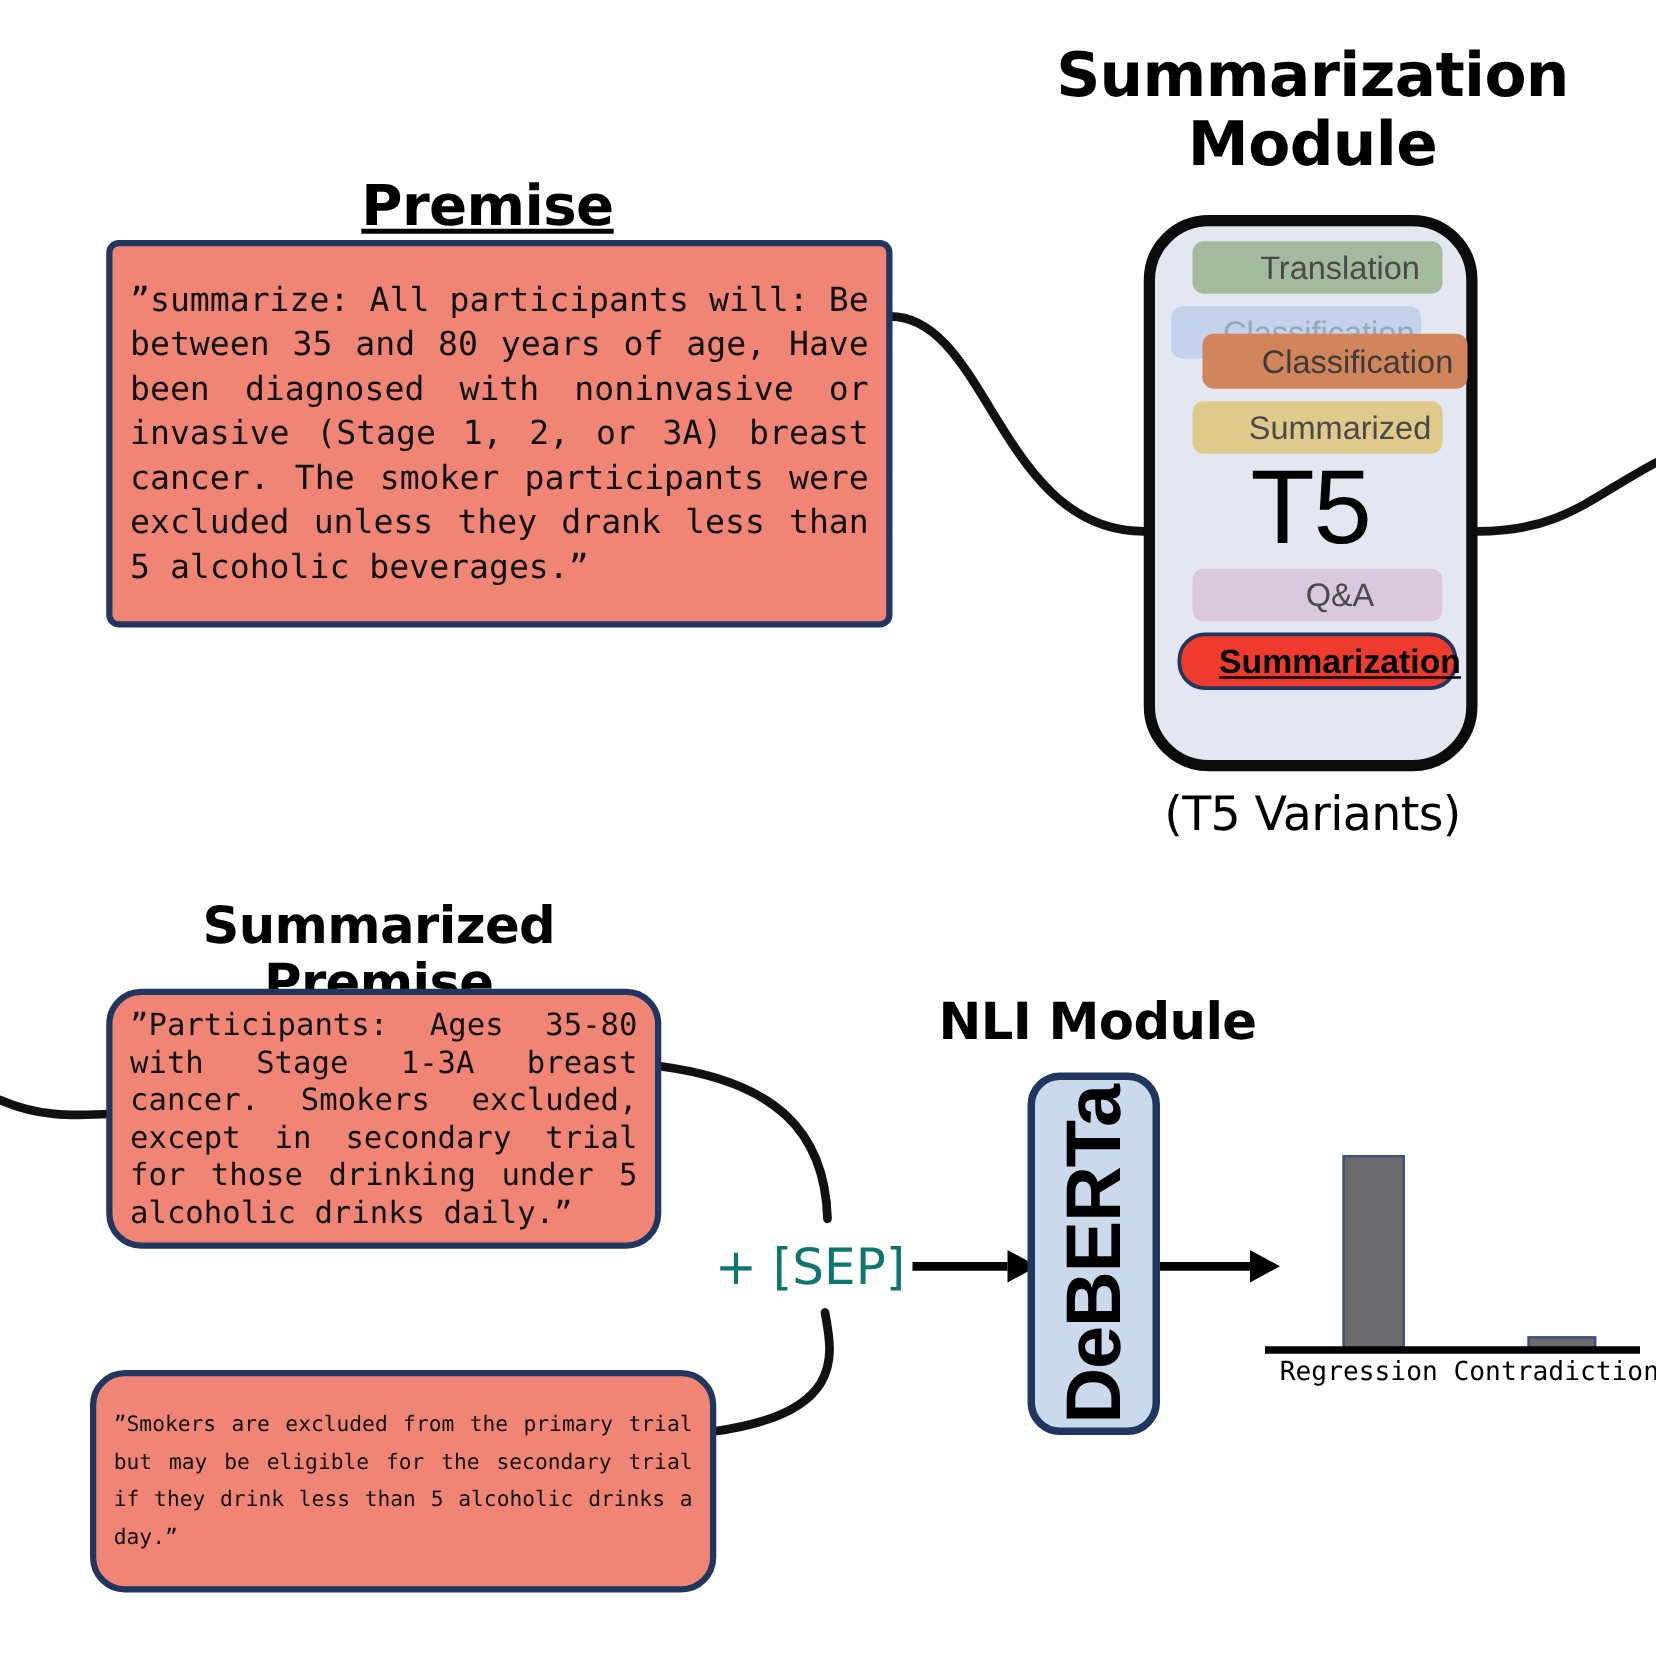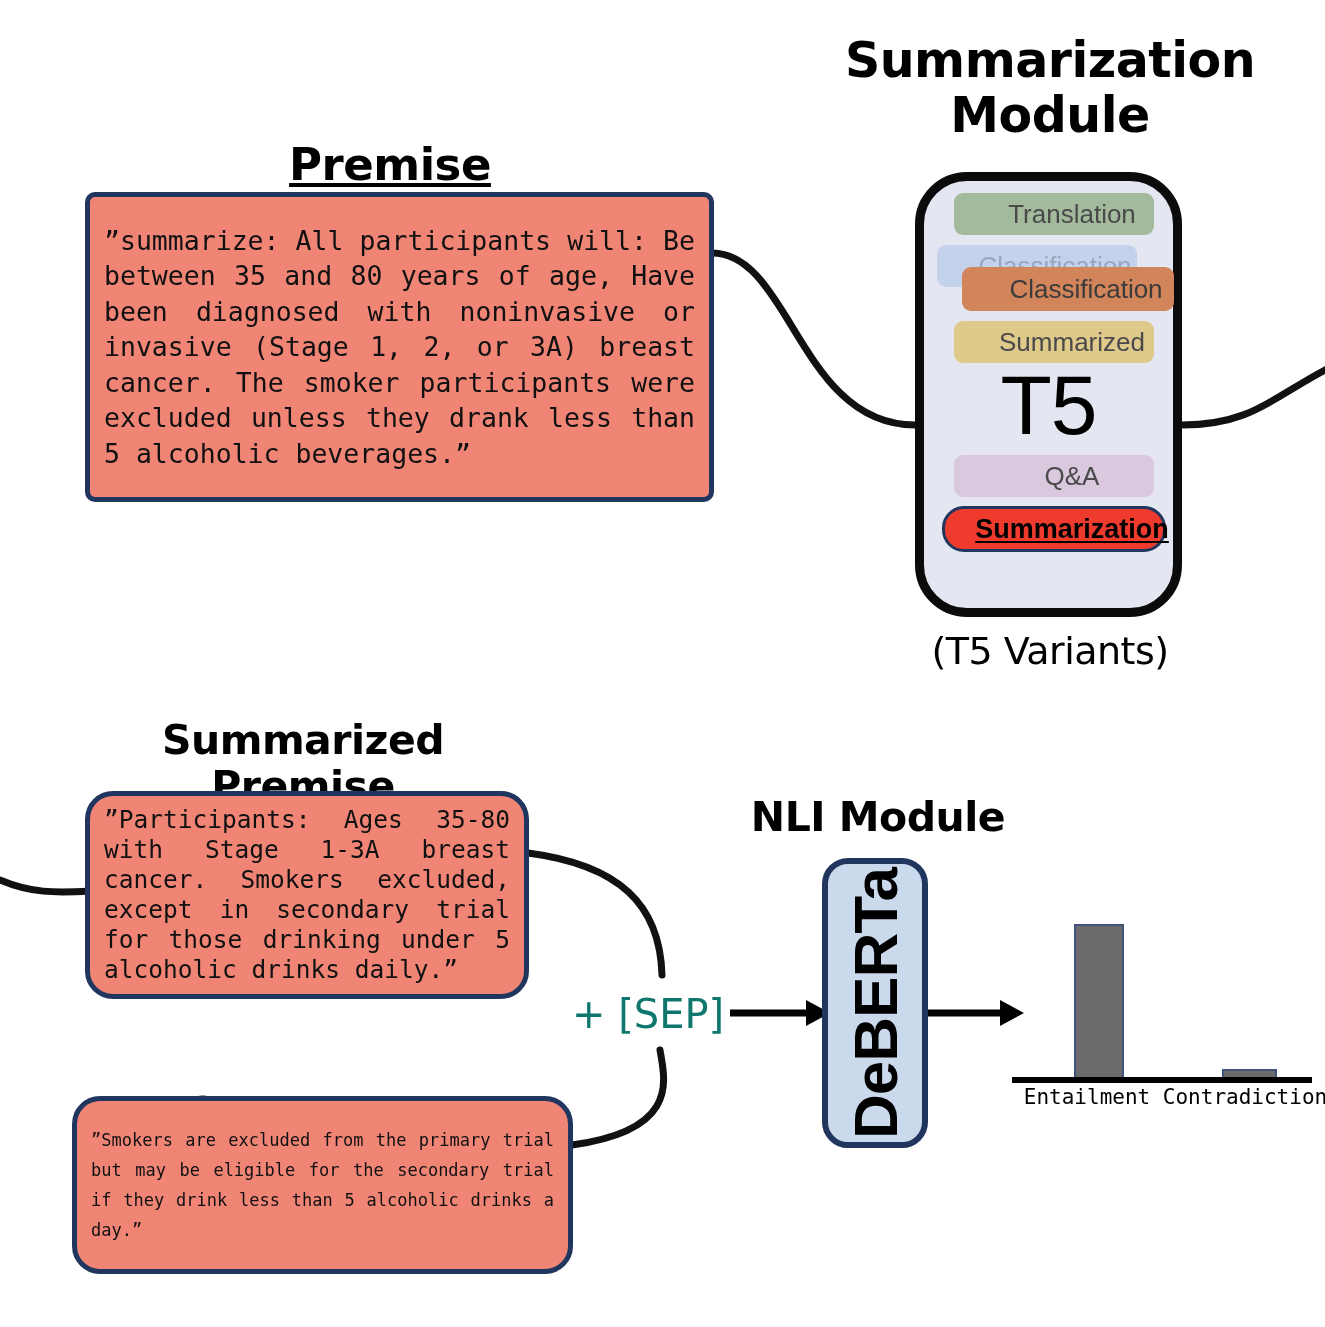"Entailment" div.bar-label { text: Entailment -> Regression }
